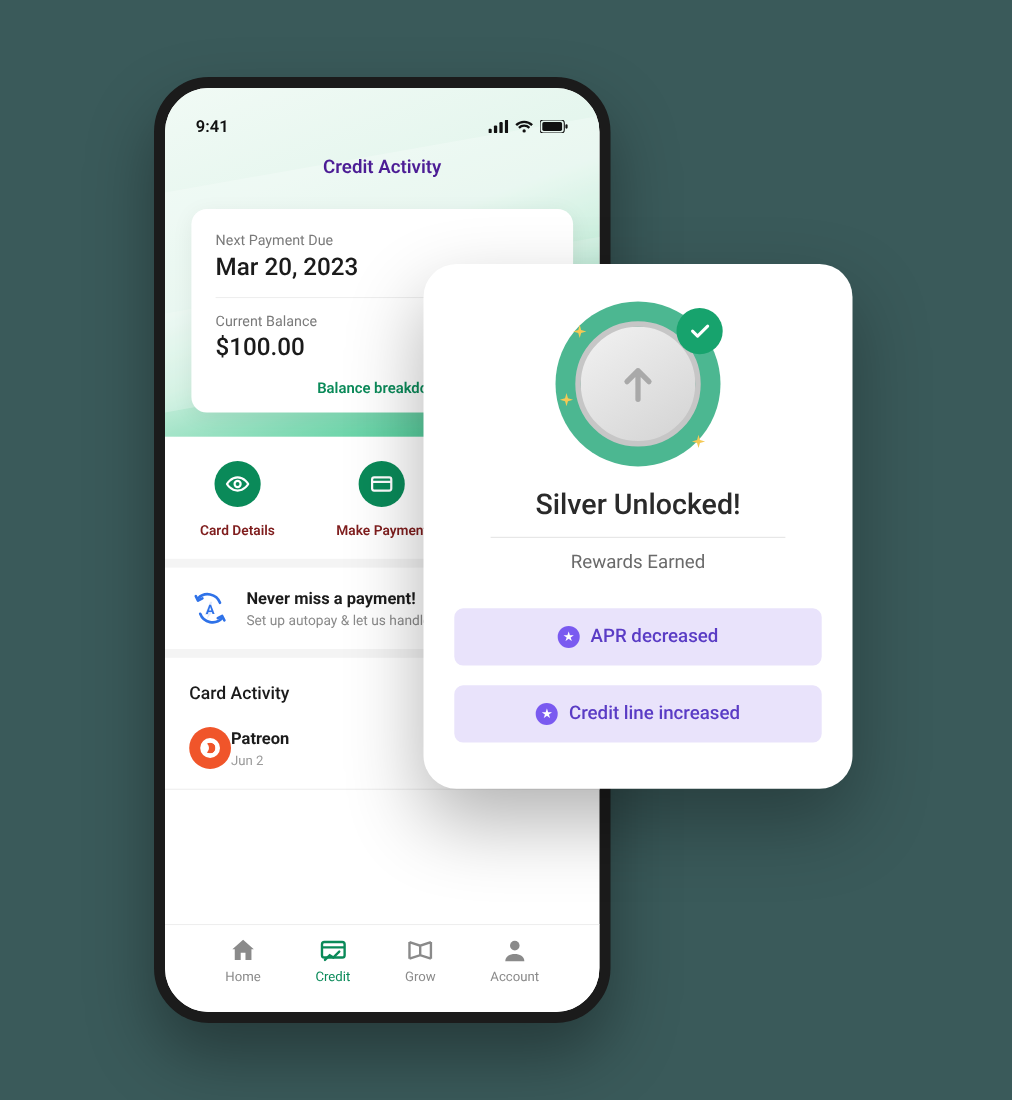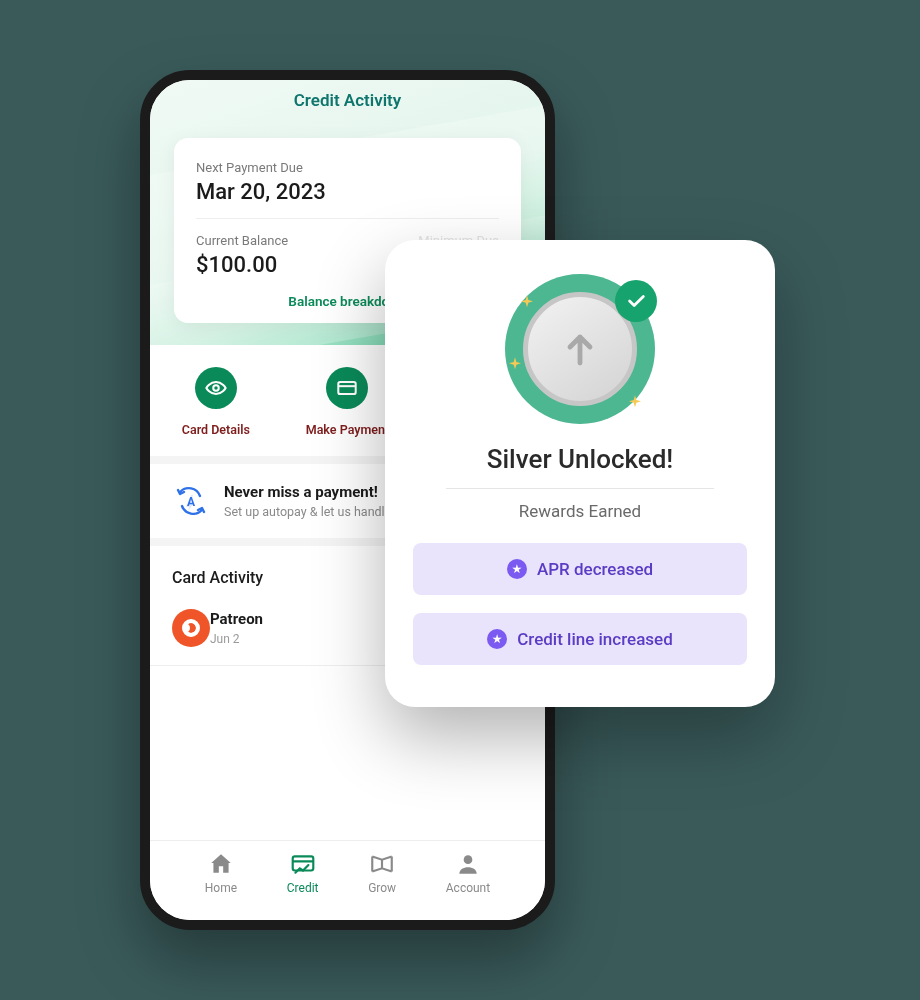"9:41" div.statusbar { html: none -> <div> <span>9:41</span> <div> <span> <svg> <rect></rect> <rect></rect> <rect></rect> <rect></rect> </svg> </span> <span> <svg> <path></path> </svg> </span> <span> <svg> <rect></rect> <rect></rect> <rect></rect> </svg> </span> </div> </div> }
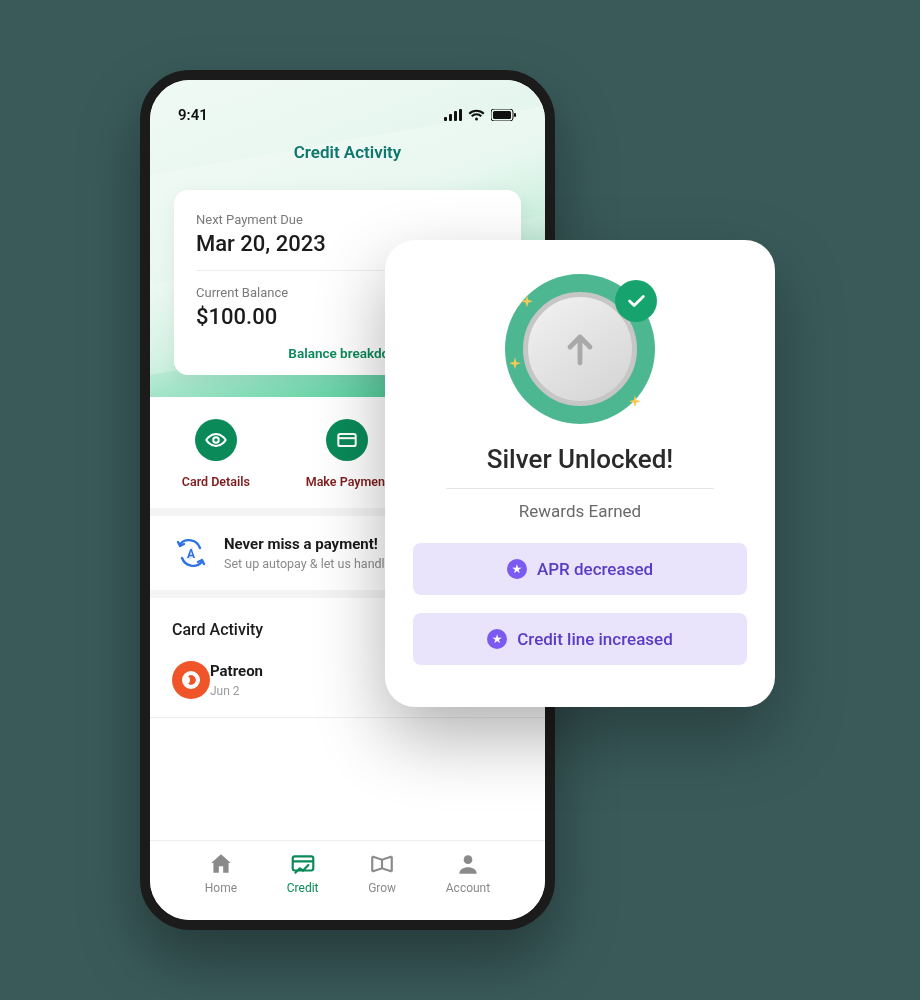"Credit Activity" .page-title { color: #0f766e -> #4c1d95 }
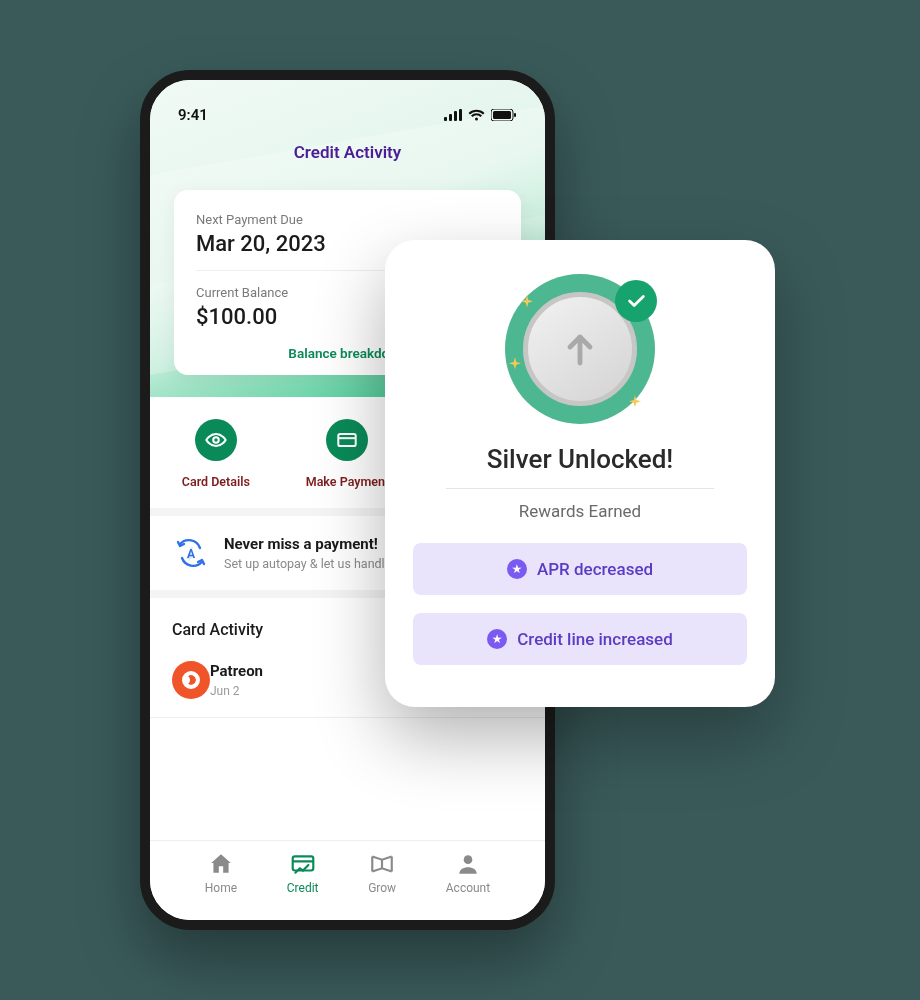"Rewards Earned" .popup .sub { margin-bottom: 22px -> 32px }
